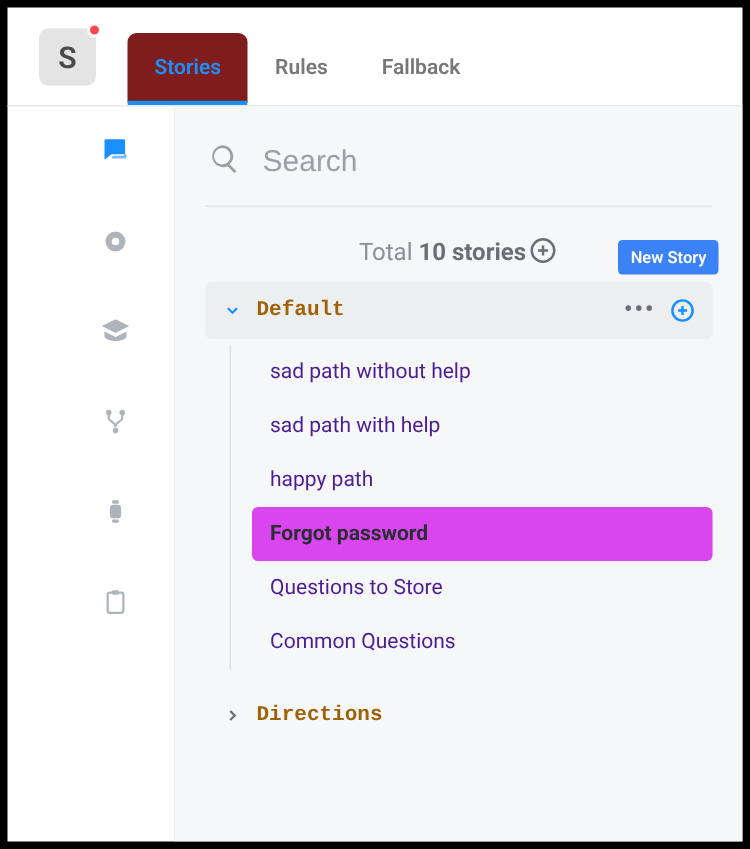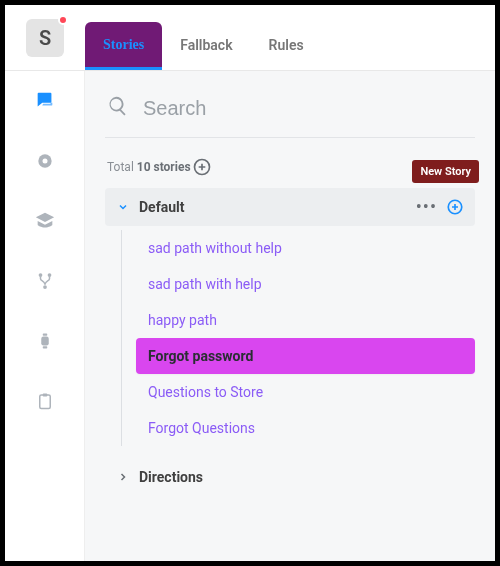"Stories" .tab.active { background: #701a75 -> #7f1d1d; font-family: Liberation Serif, serif -> none }
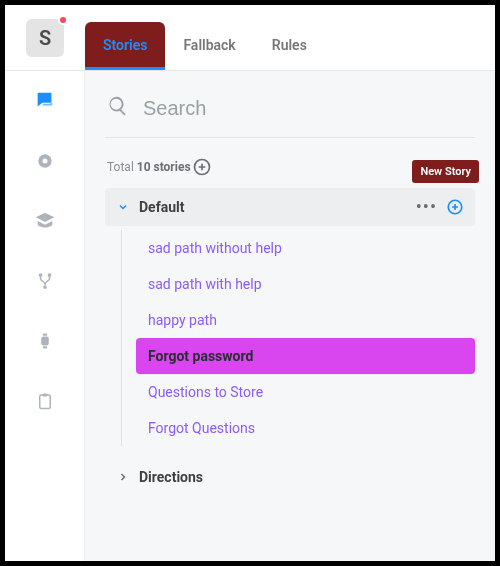"Fallback" div.tab { order: before "Rules" -> after "Rules" }
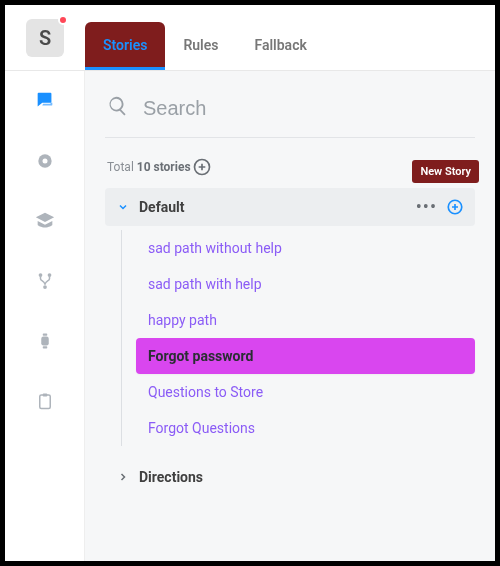"Search" .body { margin-left: none -> 32px }
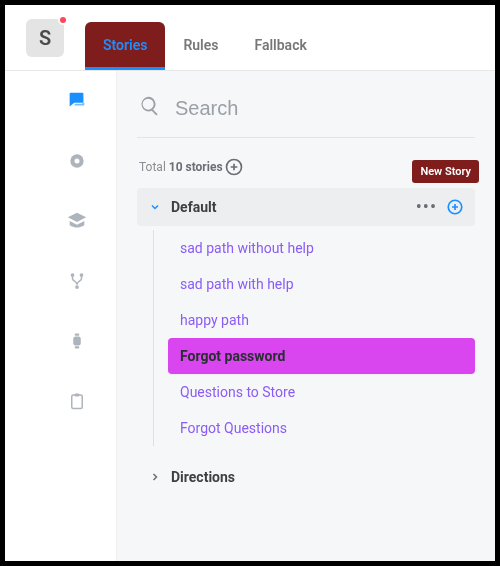"Total 10 stories" .total-row { font-size: 12px -> 16px; justify-content: flex-start -> center }
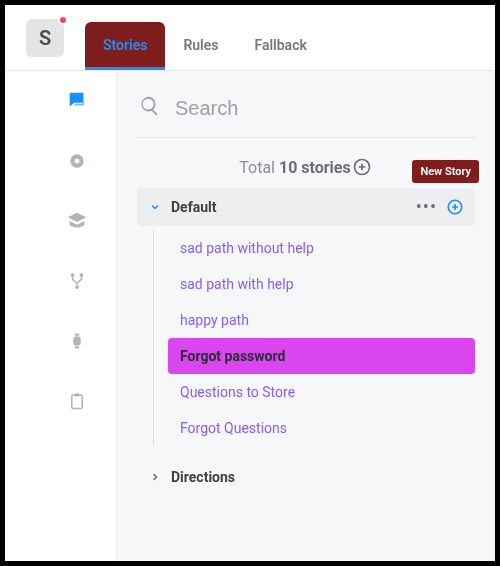"New Story" .tooltip { background: #7f1d1d -> #3b82f6 }
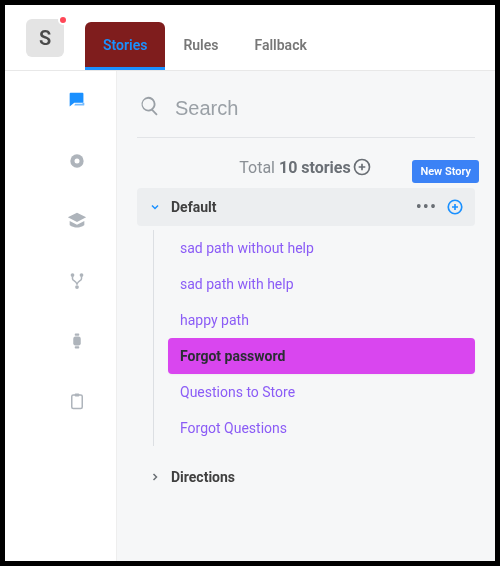"Default" .group-name { color: #404040 -> #a16207; font-family: none -> Liberation Mono, monospace }
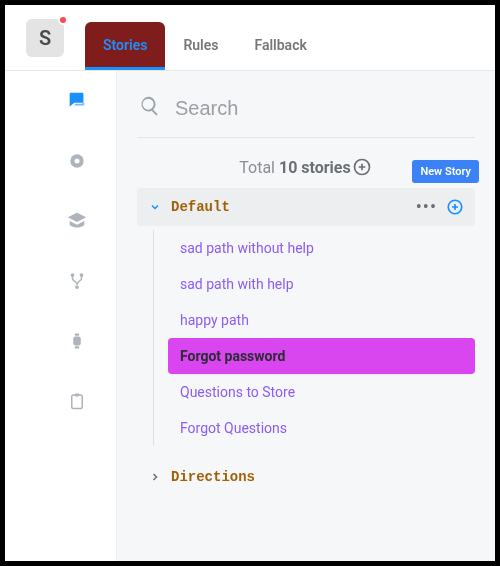"sad path without help" .story-item { color: #8b5cf6 -> #4c1d95 }
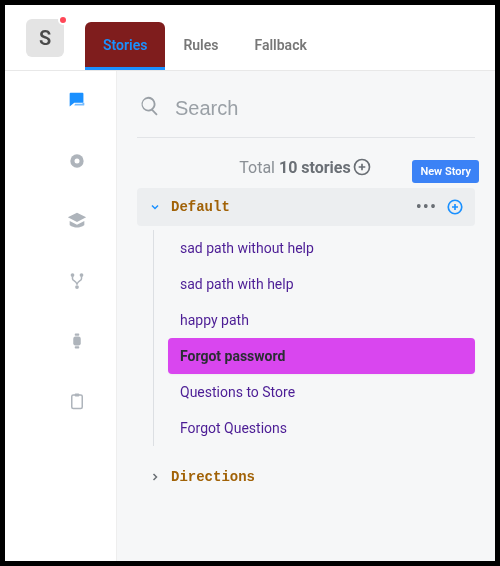"Forgot Questions" div.story-item { text: Forgot -> Common }
